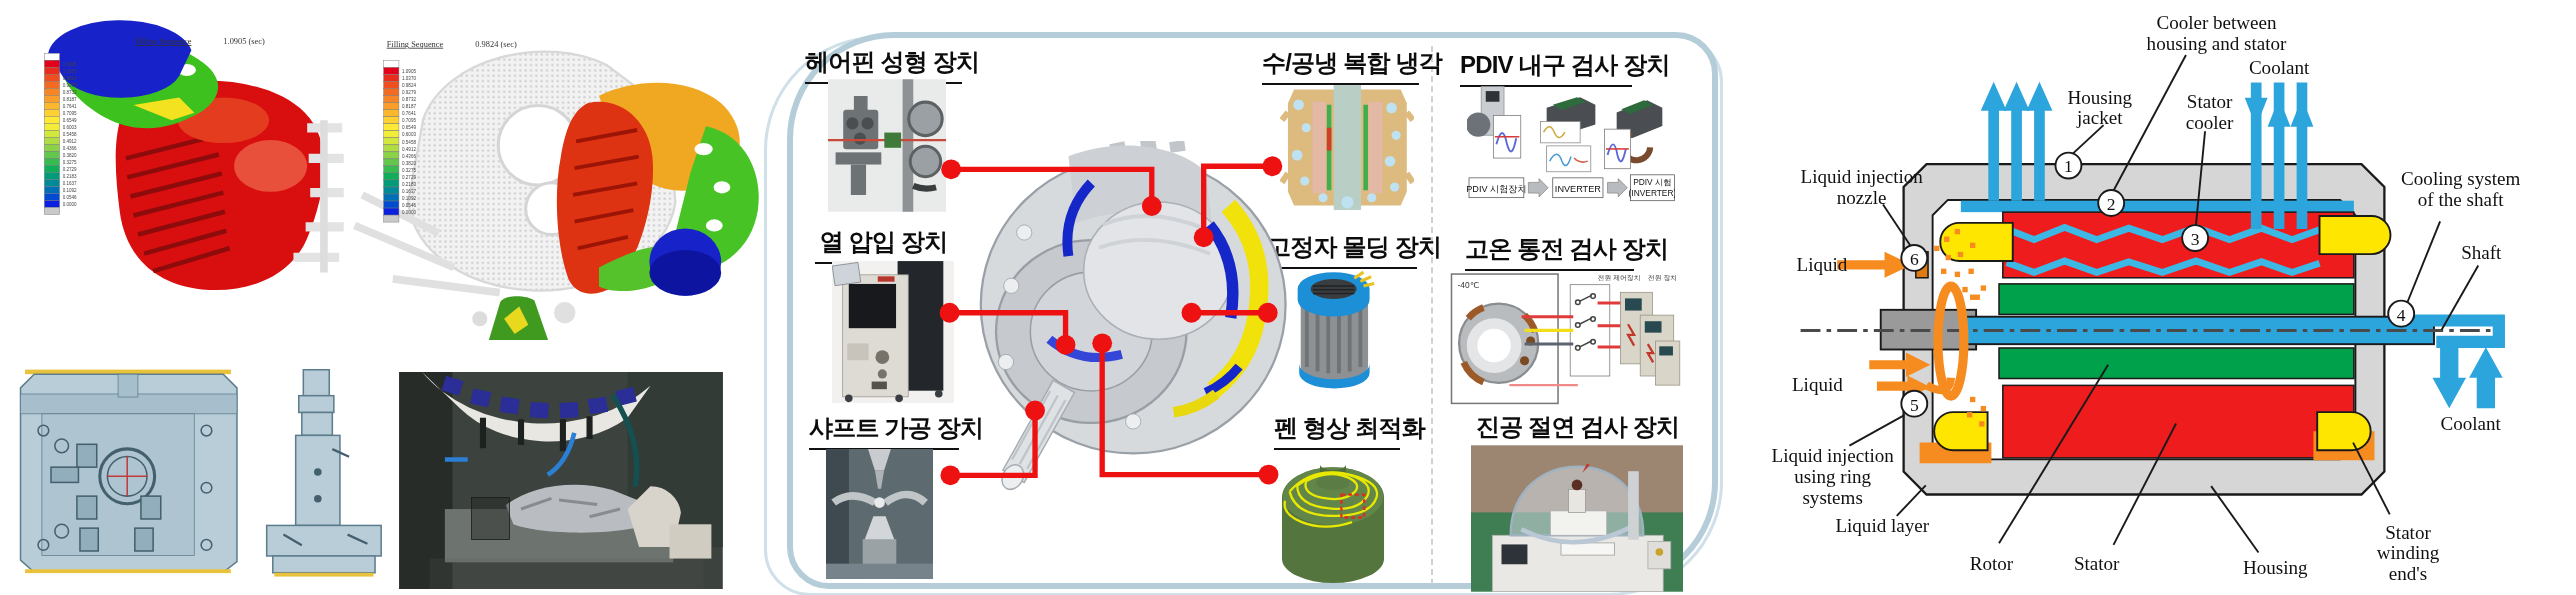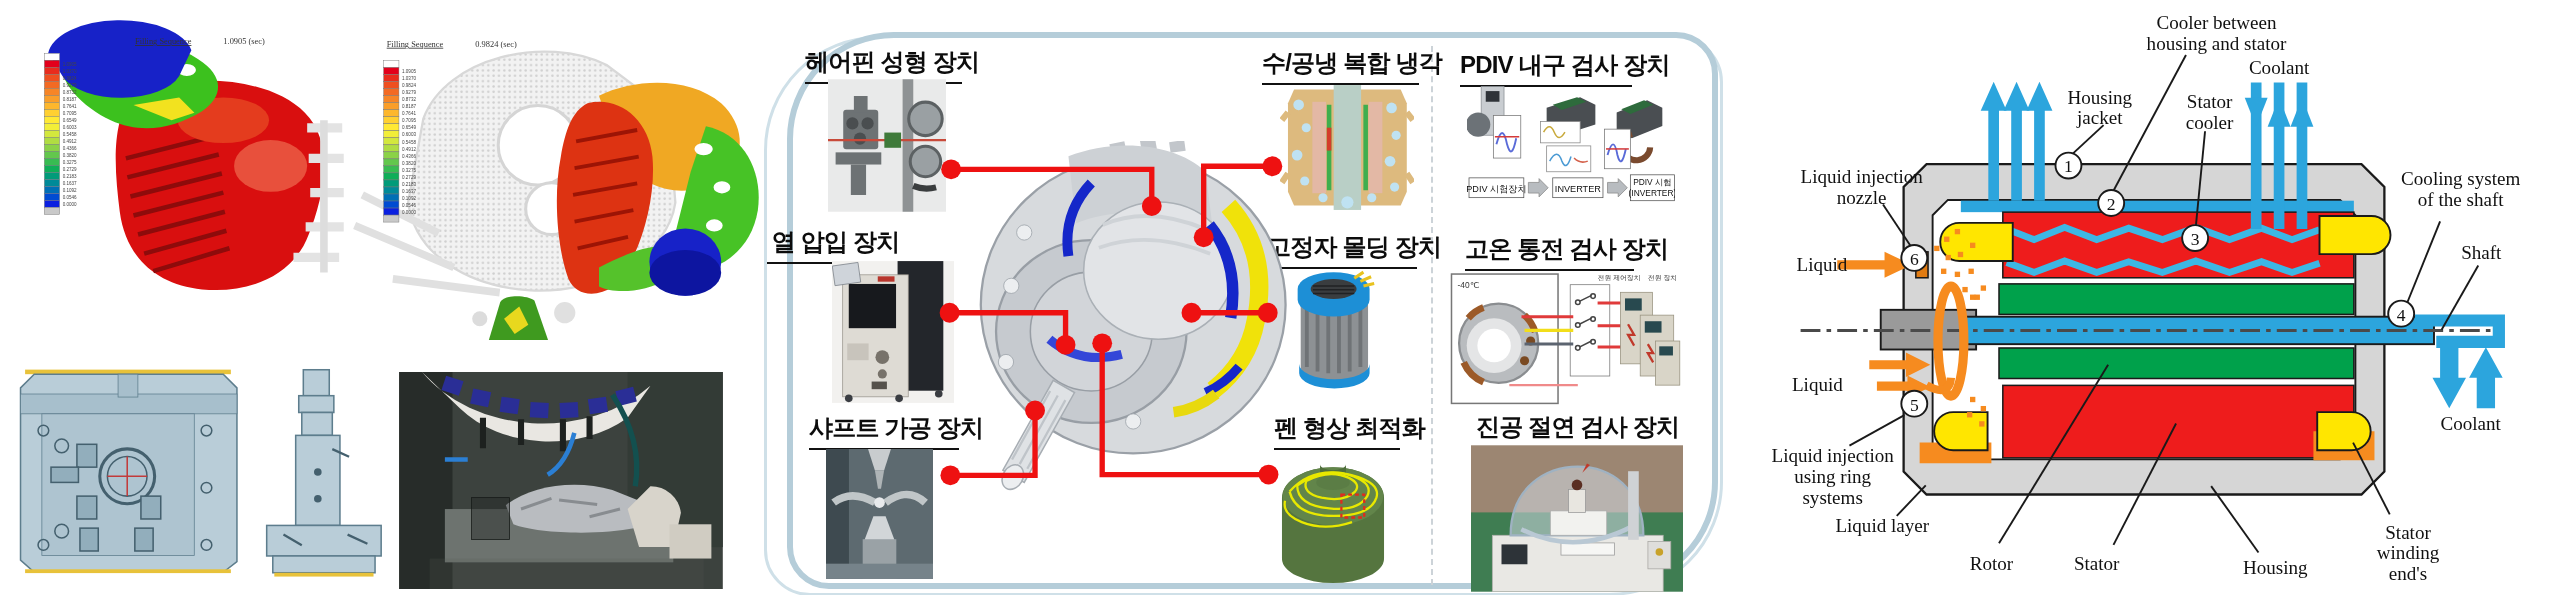"열 압입 장치" div.ktitle { left: 767px -> 815px }
